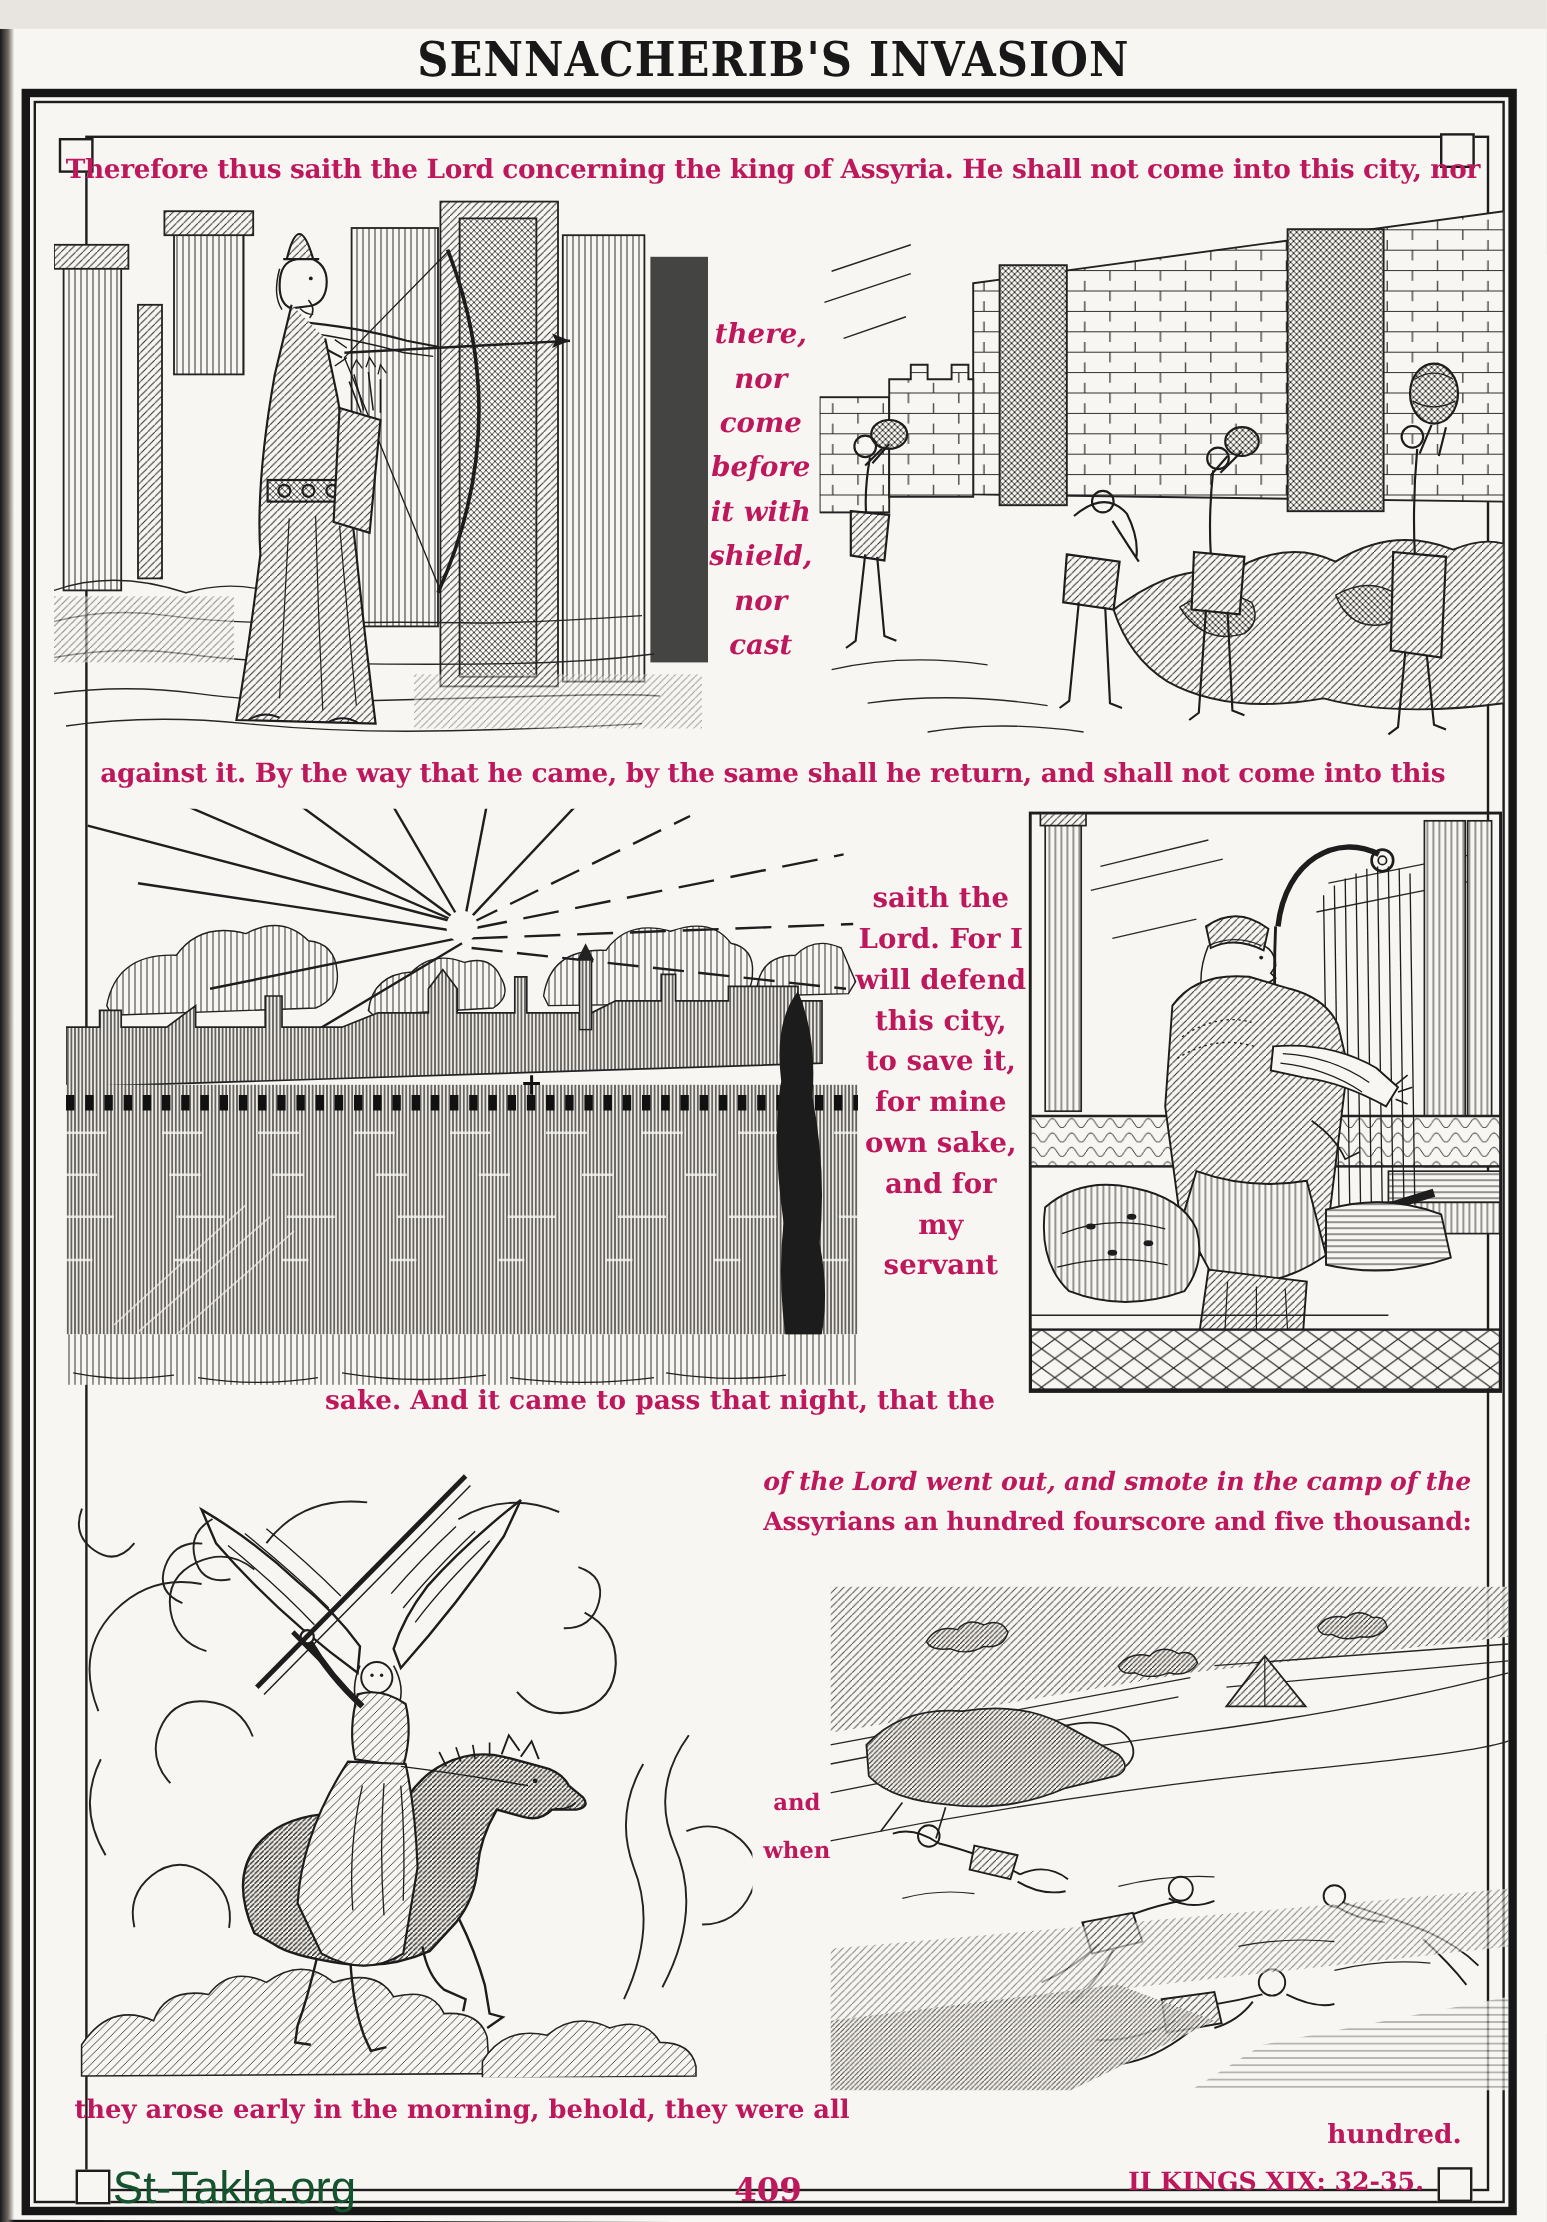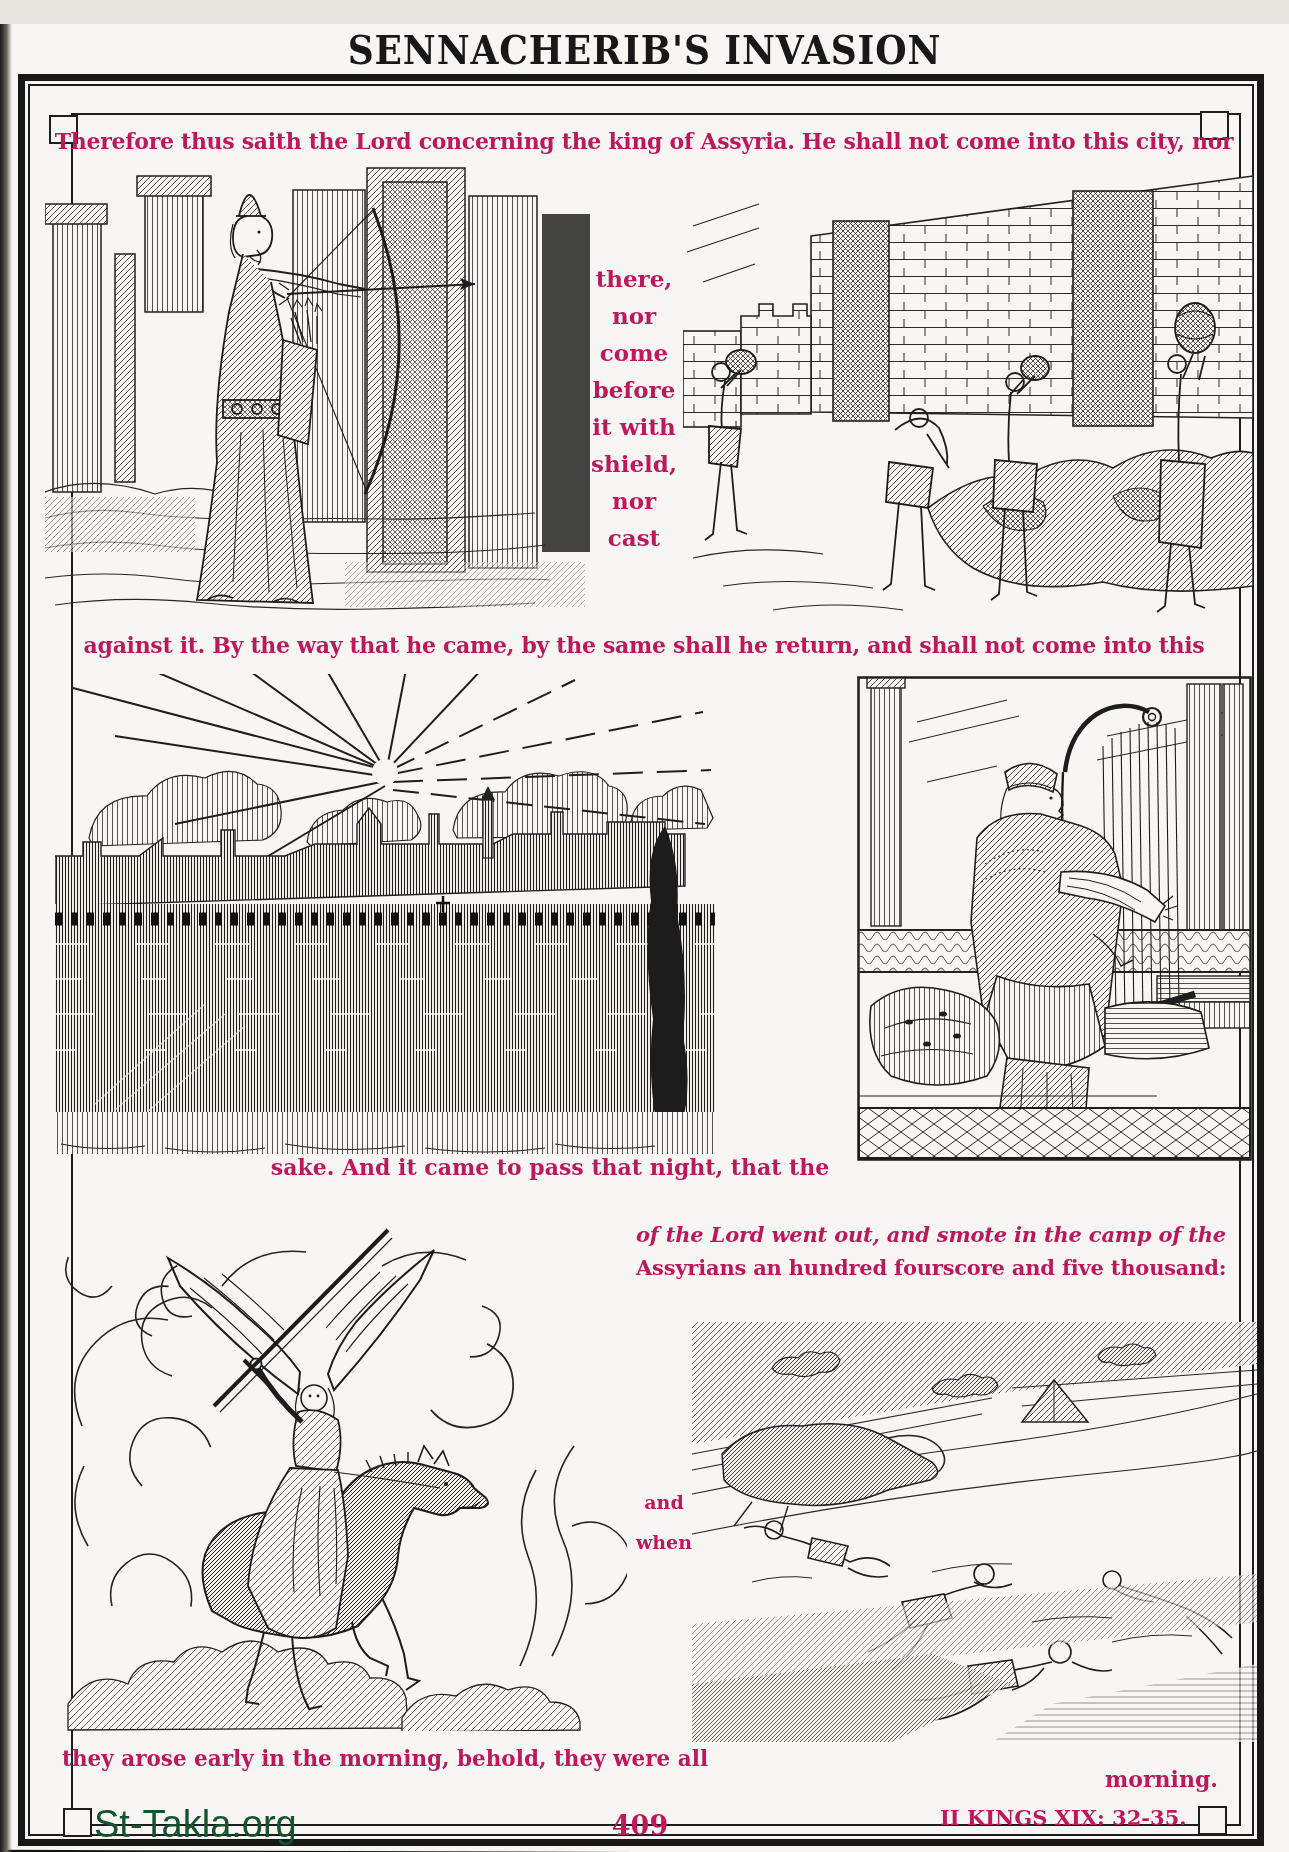"there," .col1 { font-style: none -> italic }
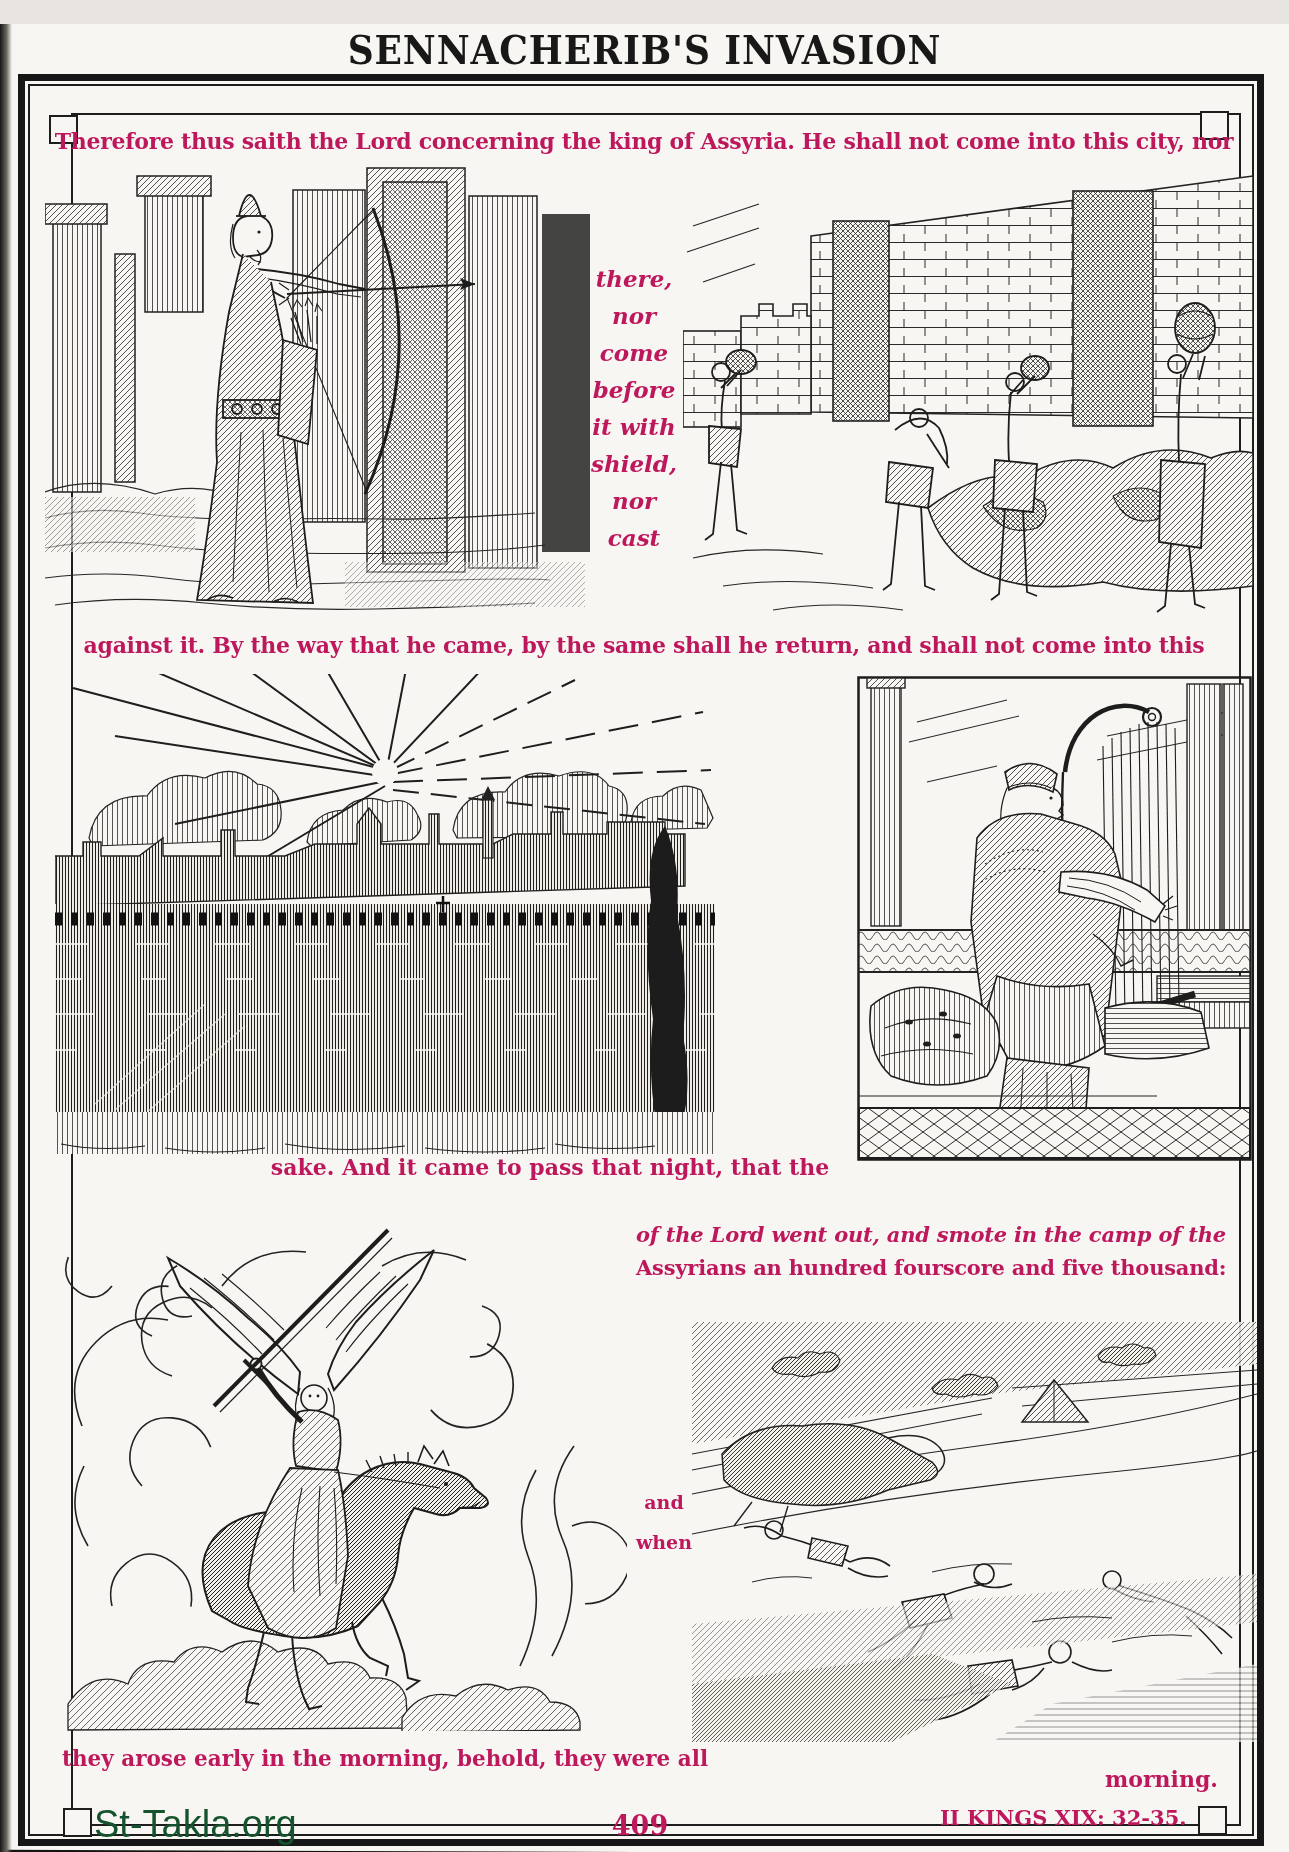"saith the" div.txt { html: none -> <div> <div>saith the</div> <div>Lord. For I</div> <div>will defend</div> <div>this city,</div> <div>to save it,</div> <div>for mine</div> <div>own sake,</div> <div>and for</div> <div>my</div> <div>servant</div> </div> }
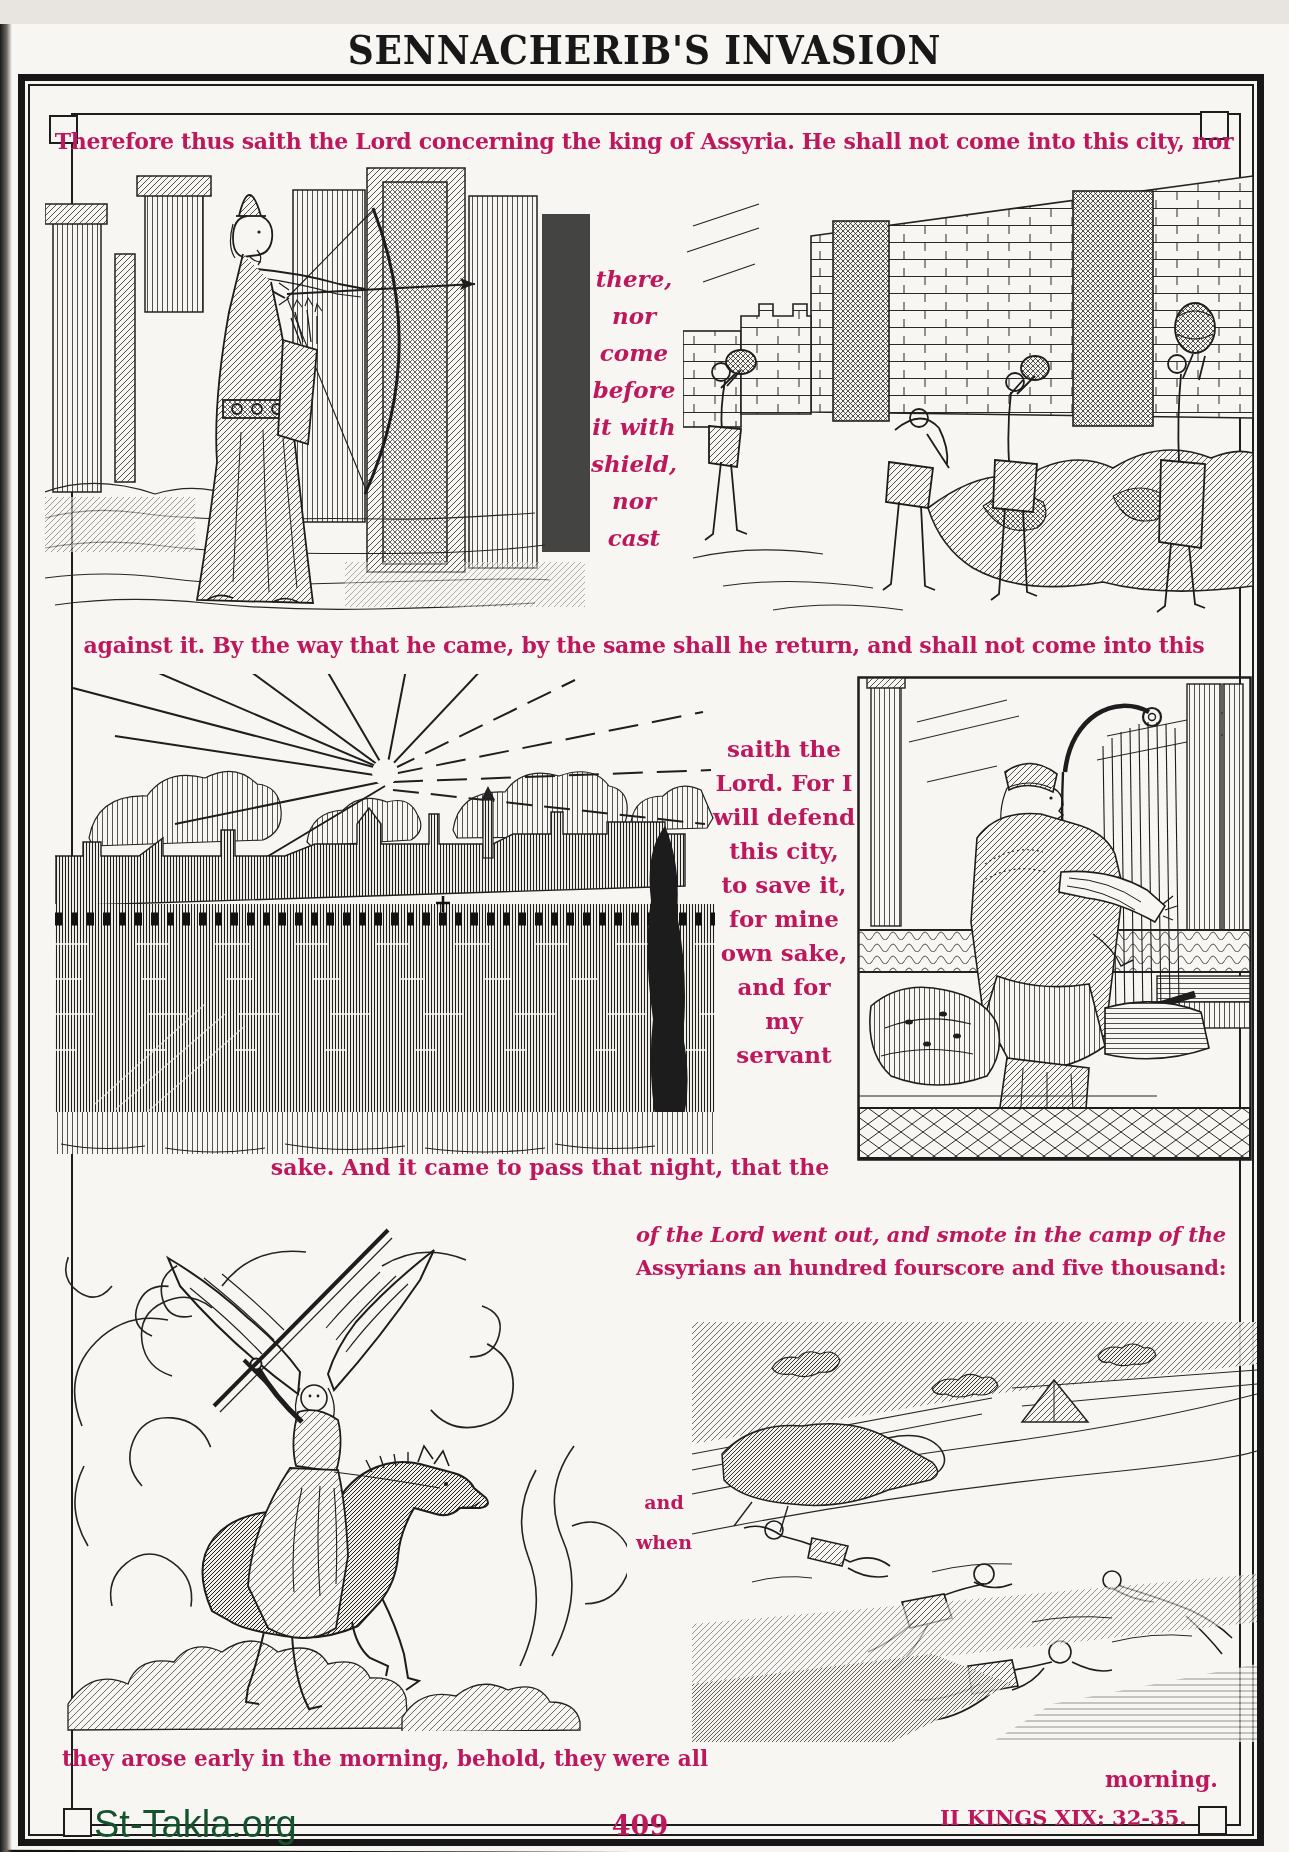"morning." div.txt { text: morning -> hundred }
